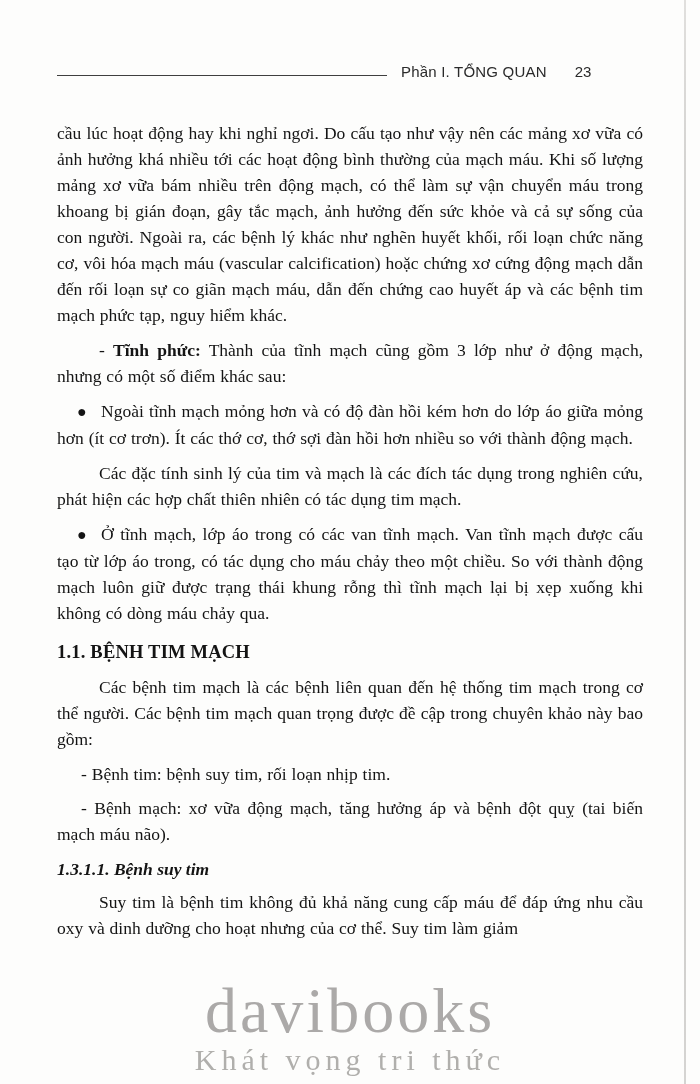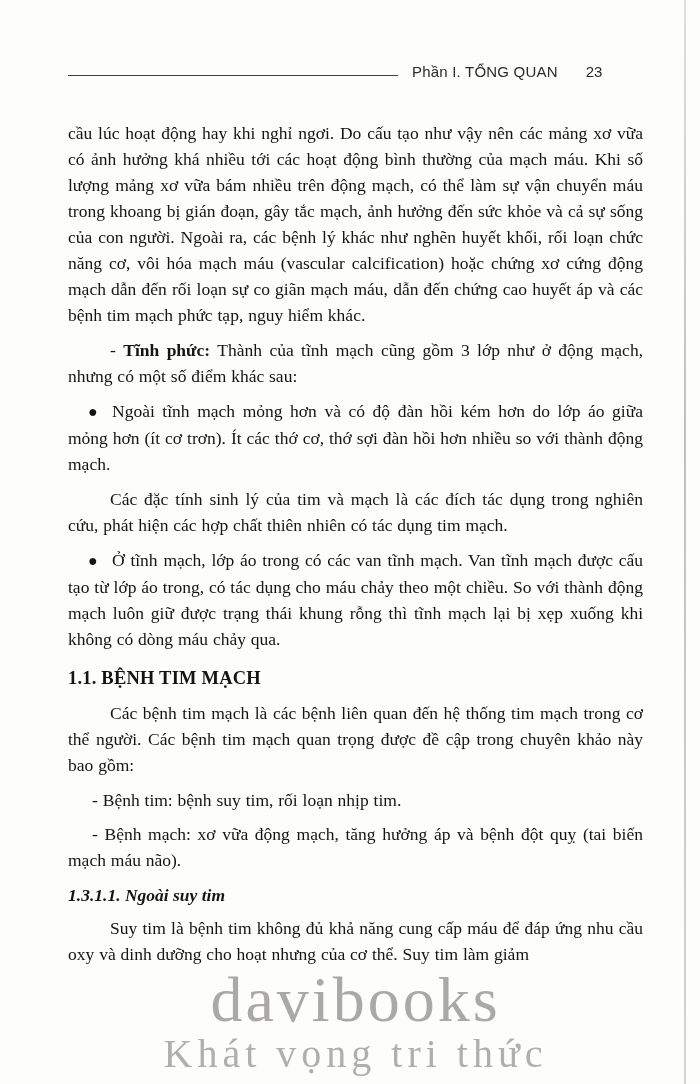"Phần I. TỔNG QUAN" .page { margin-left: 11px -> none }
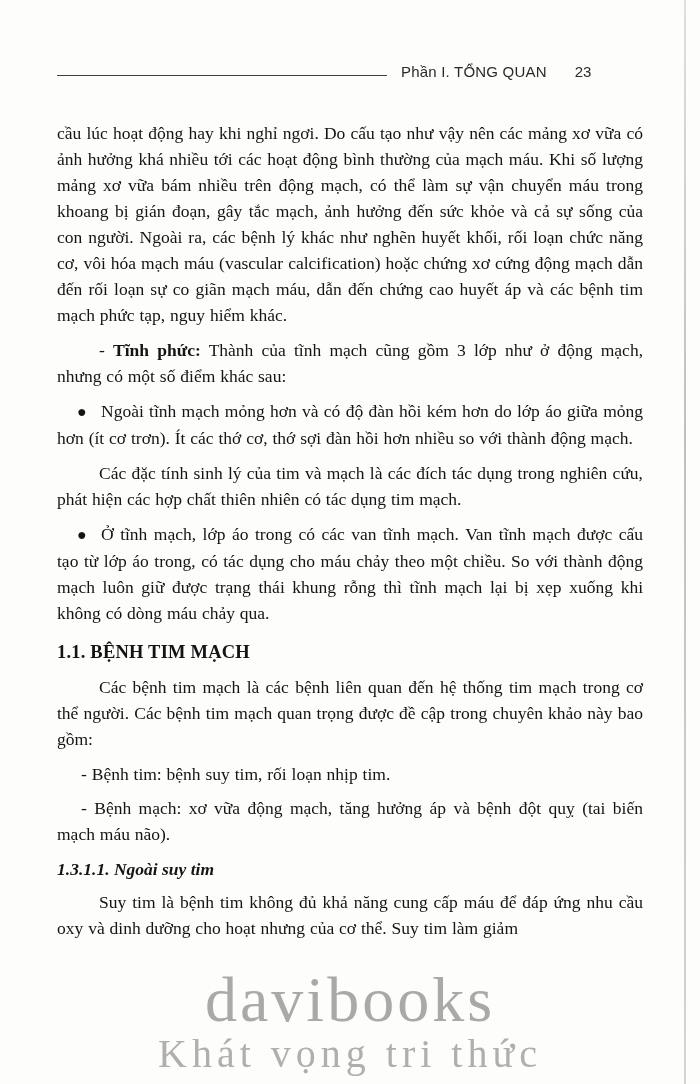"1.3.1.1. Ngoài suy tim" h4.h-subsub { text: Ngoài -> Bệnh }
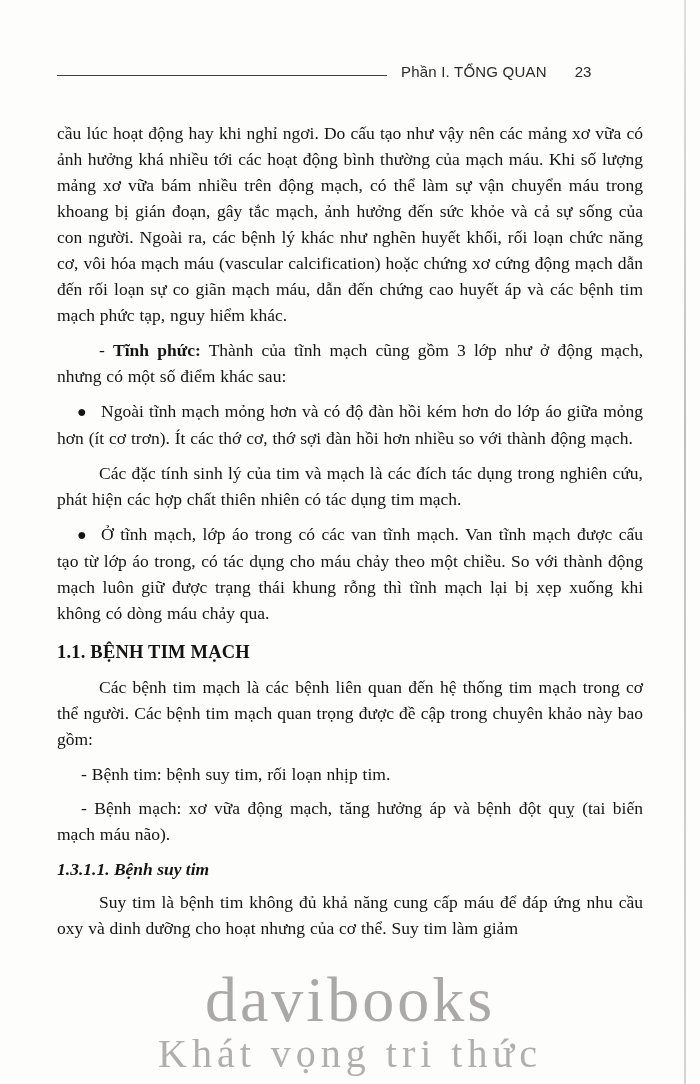"Khát vọng tri thức" .wm-line2 { font-size: 40px -> 30px }
